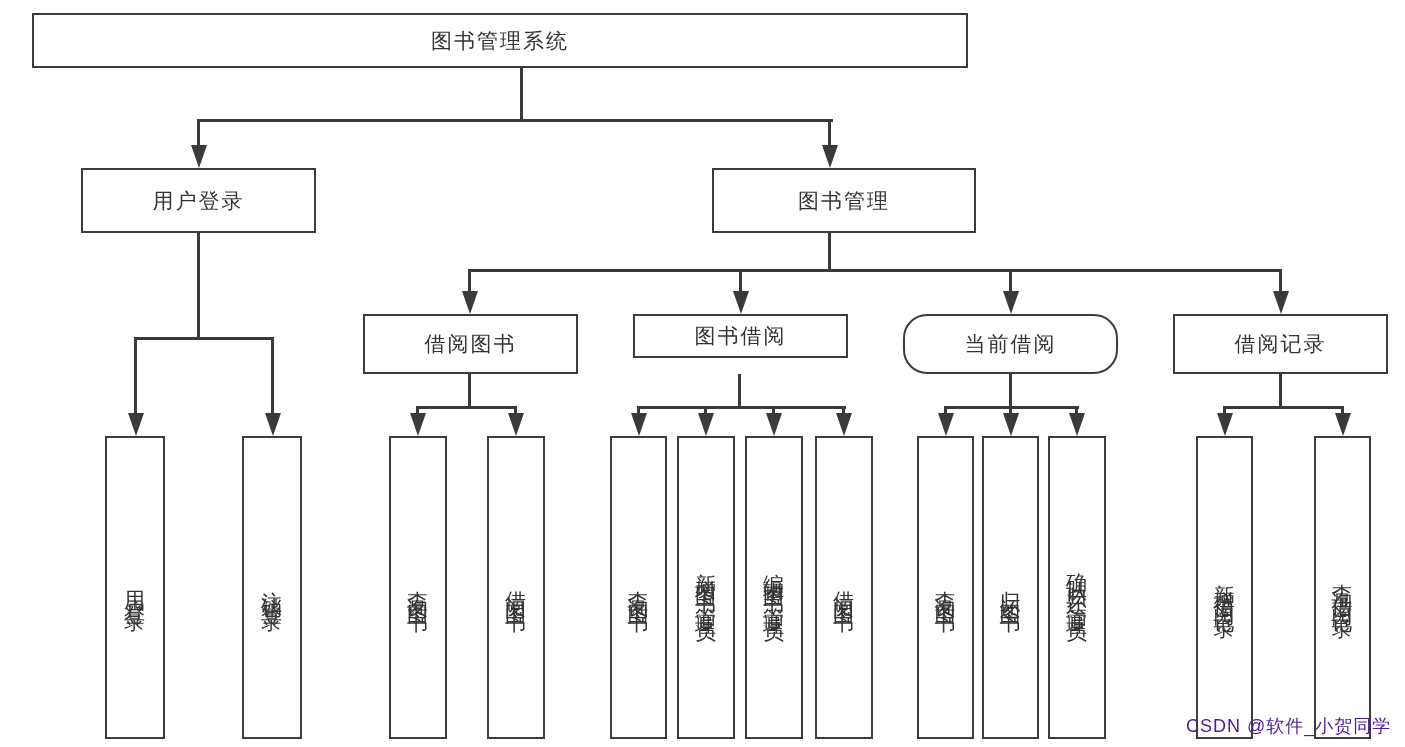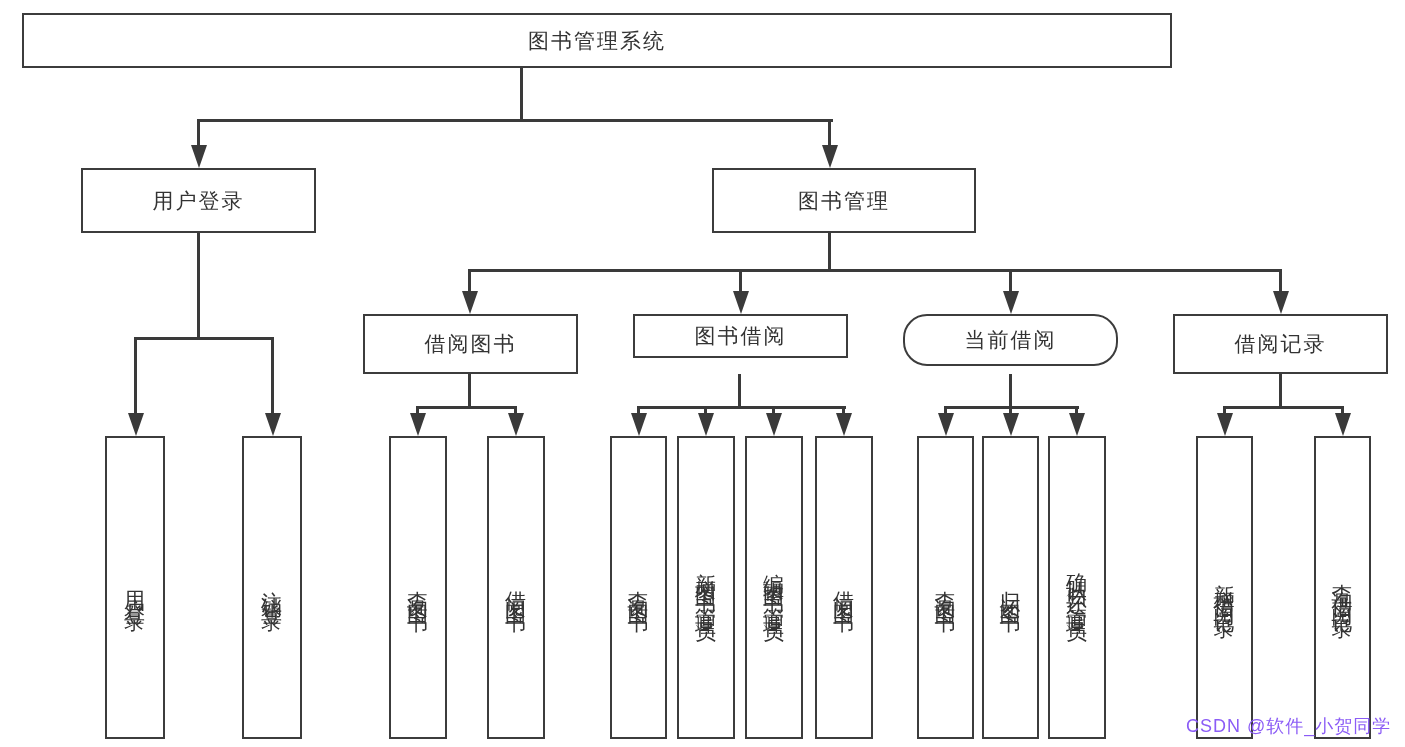"图书管理系统" div.node { left: 22px -> 32px; width: 1150px -> 936px }
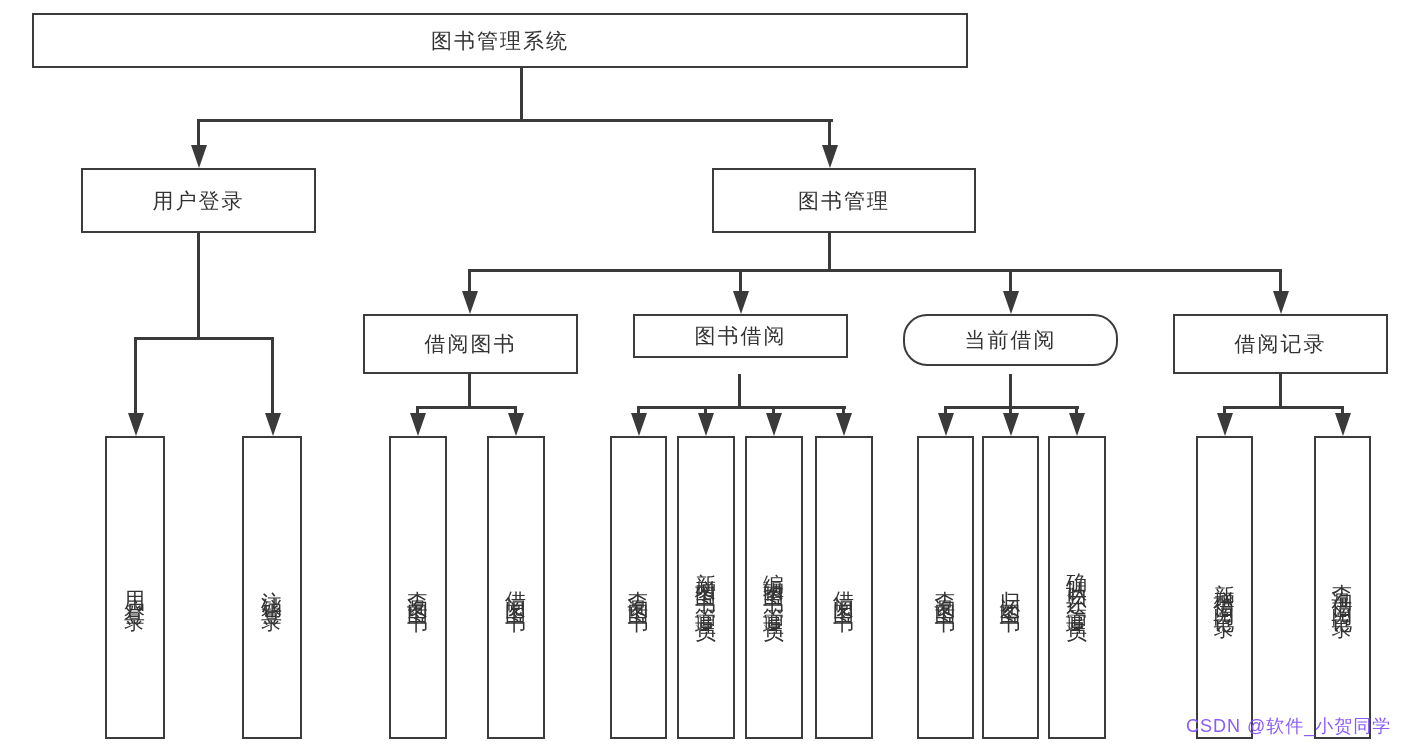"当前借阅" div.node { height: 52px -> 60px }
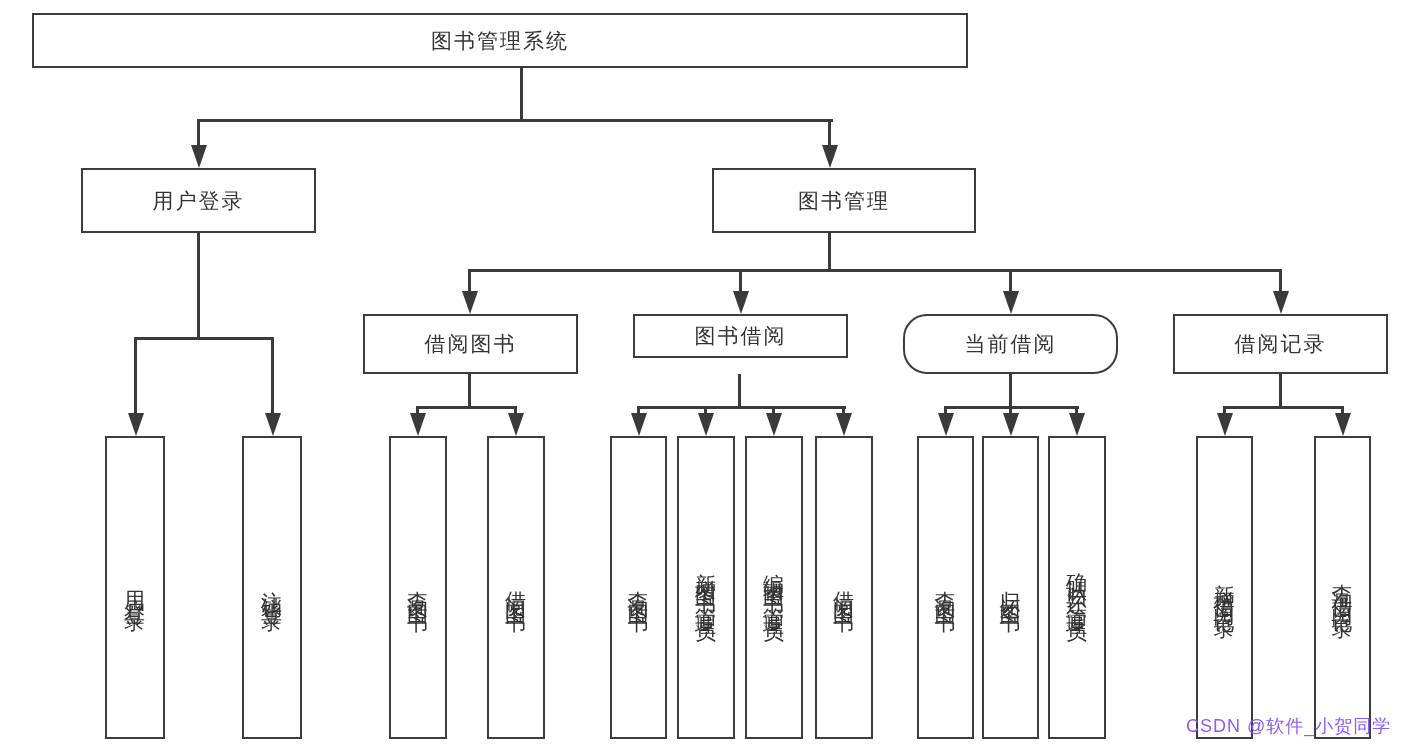"CSDN @软件_小贺同学" .watermark { color: #8b5cf6 -> #4c1d95 }
